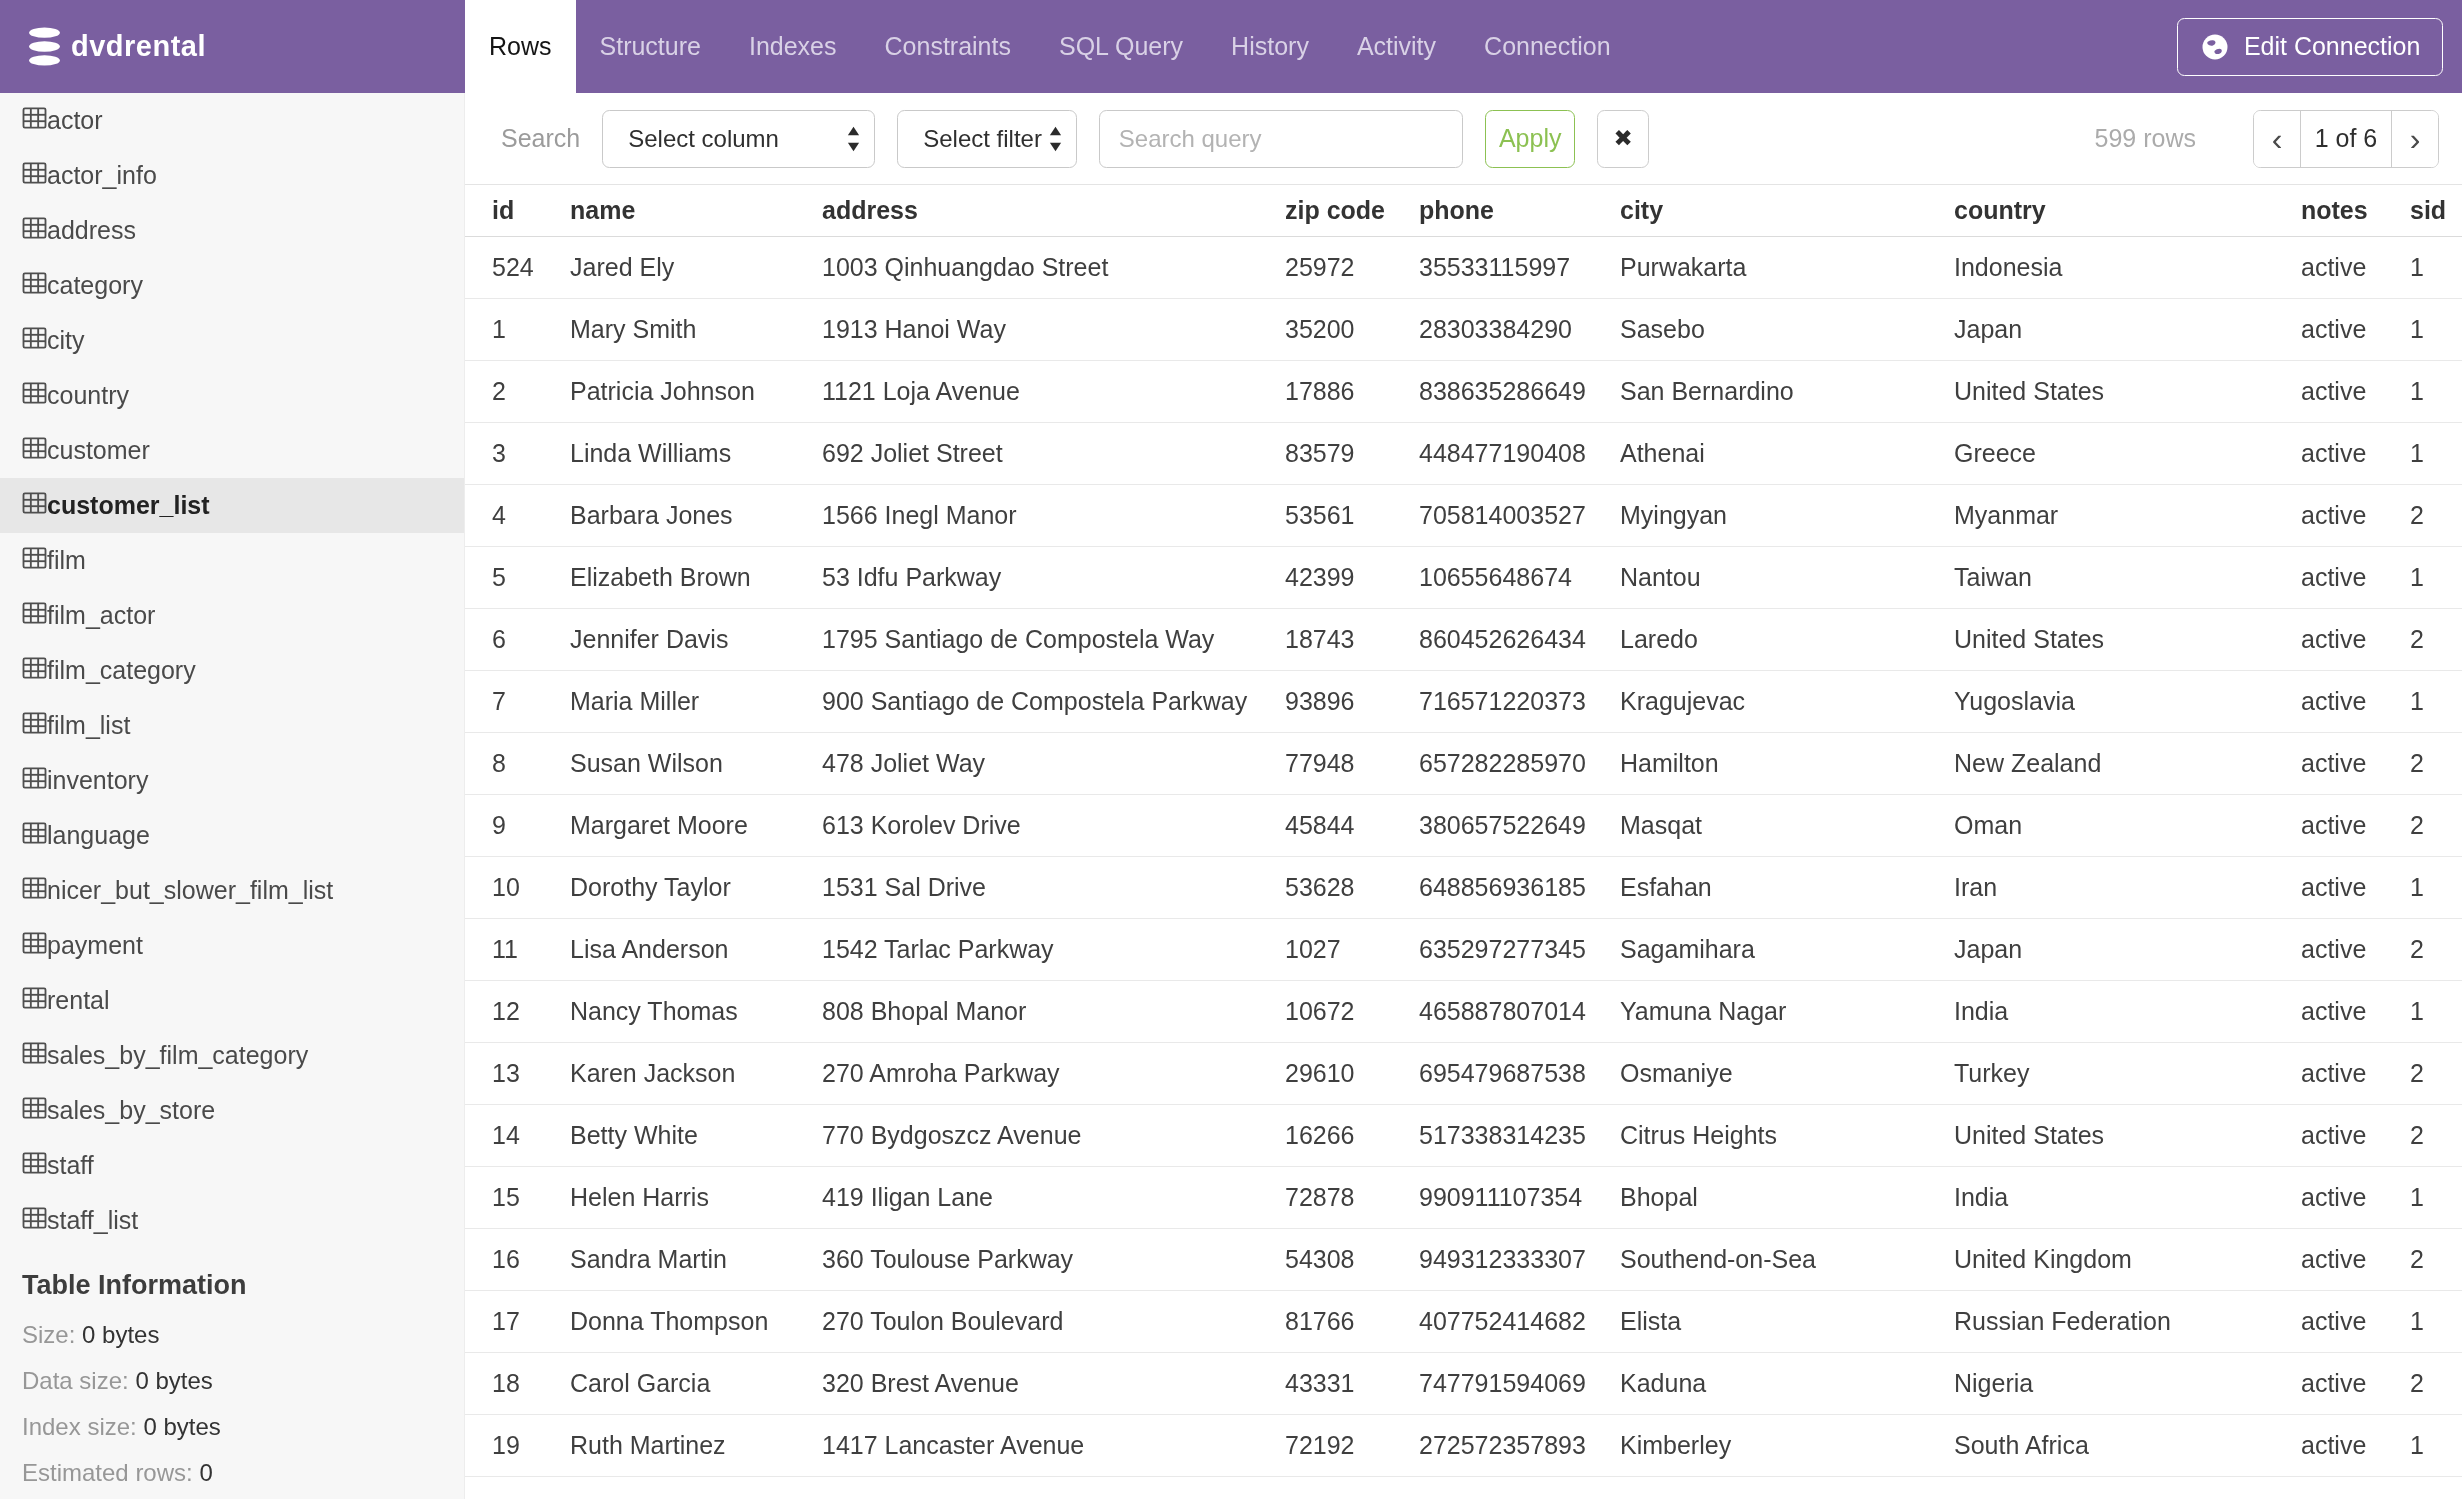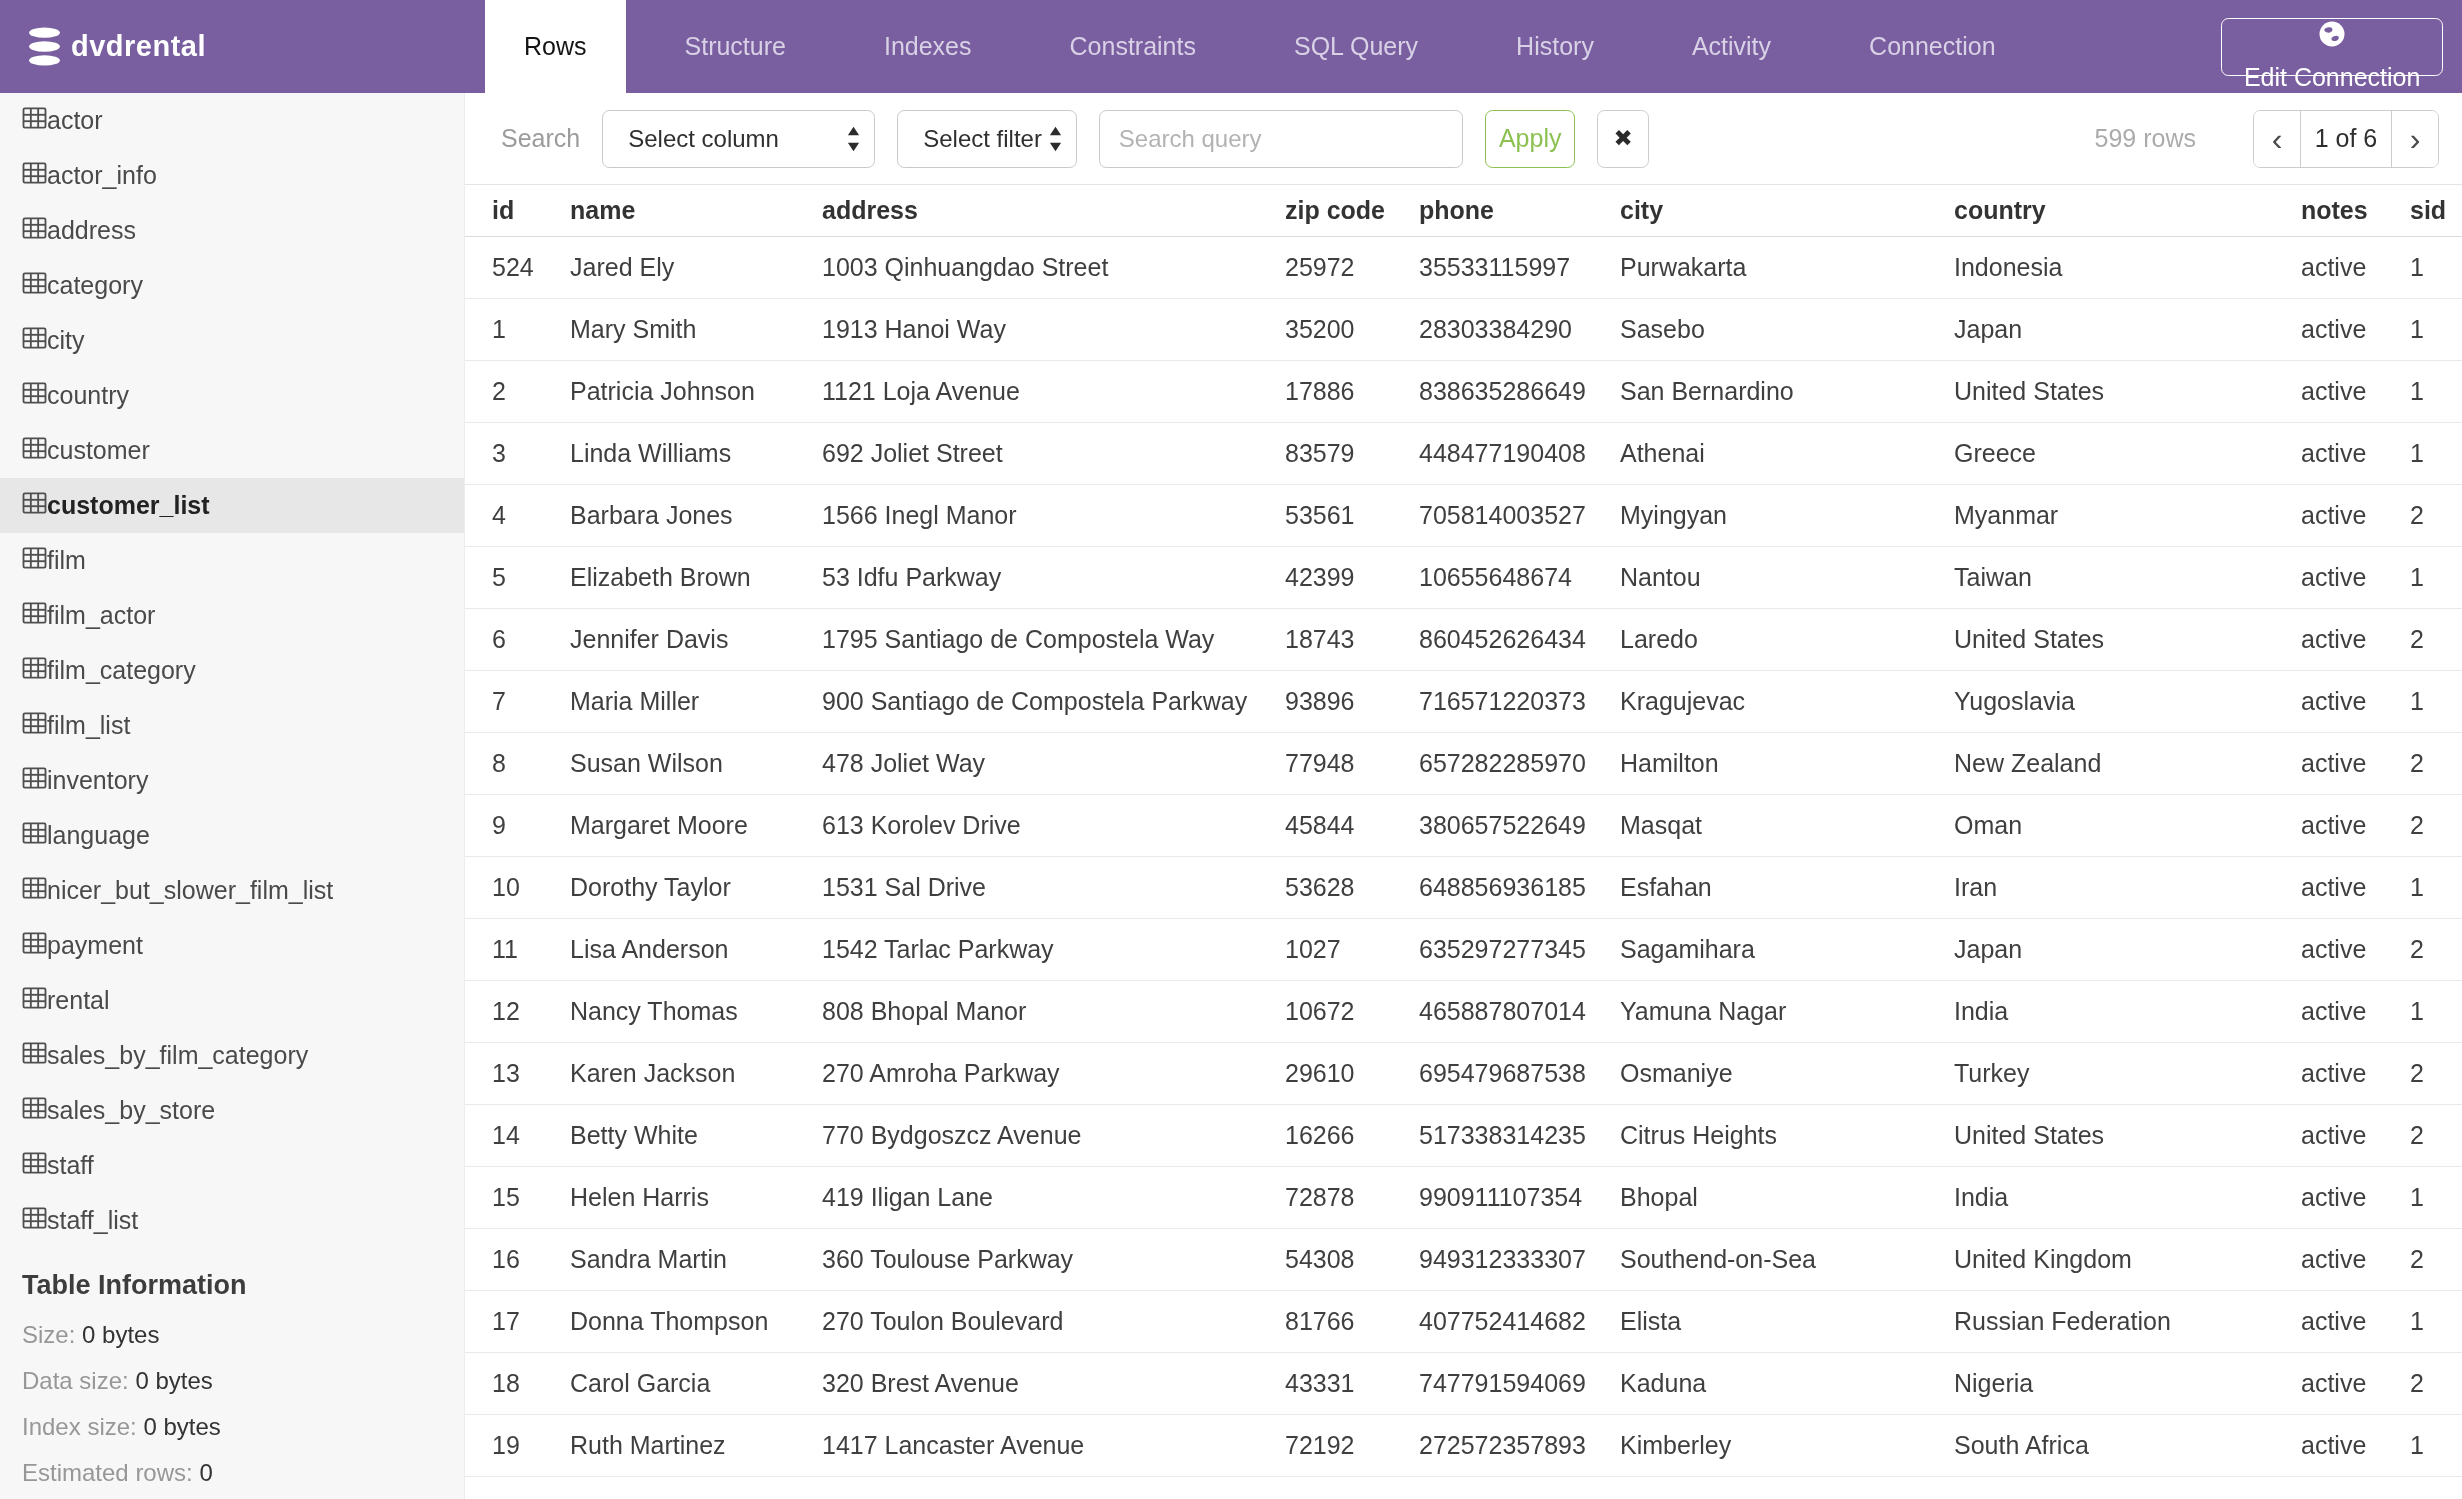"Rows" .tab { margin-left: 20px -> none; padding: 0 39px -> 0 24px }
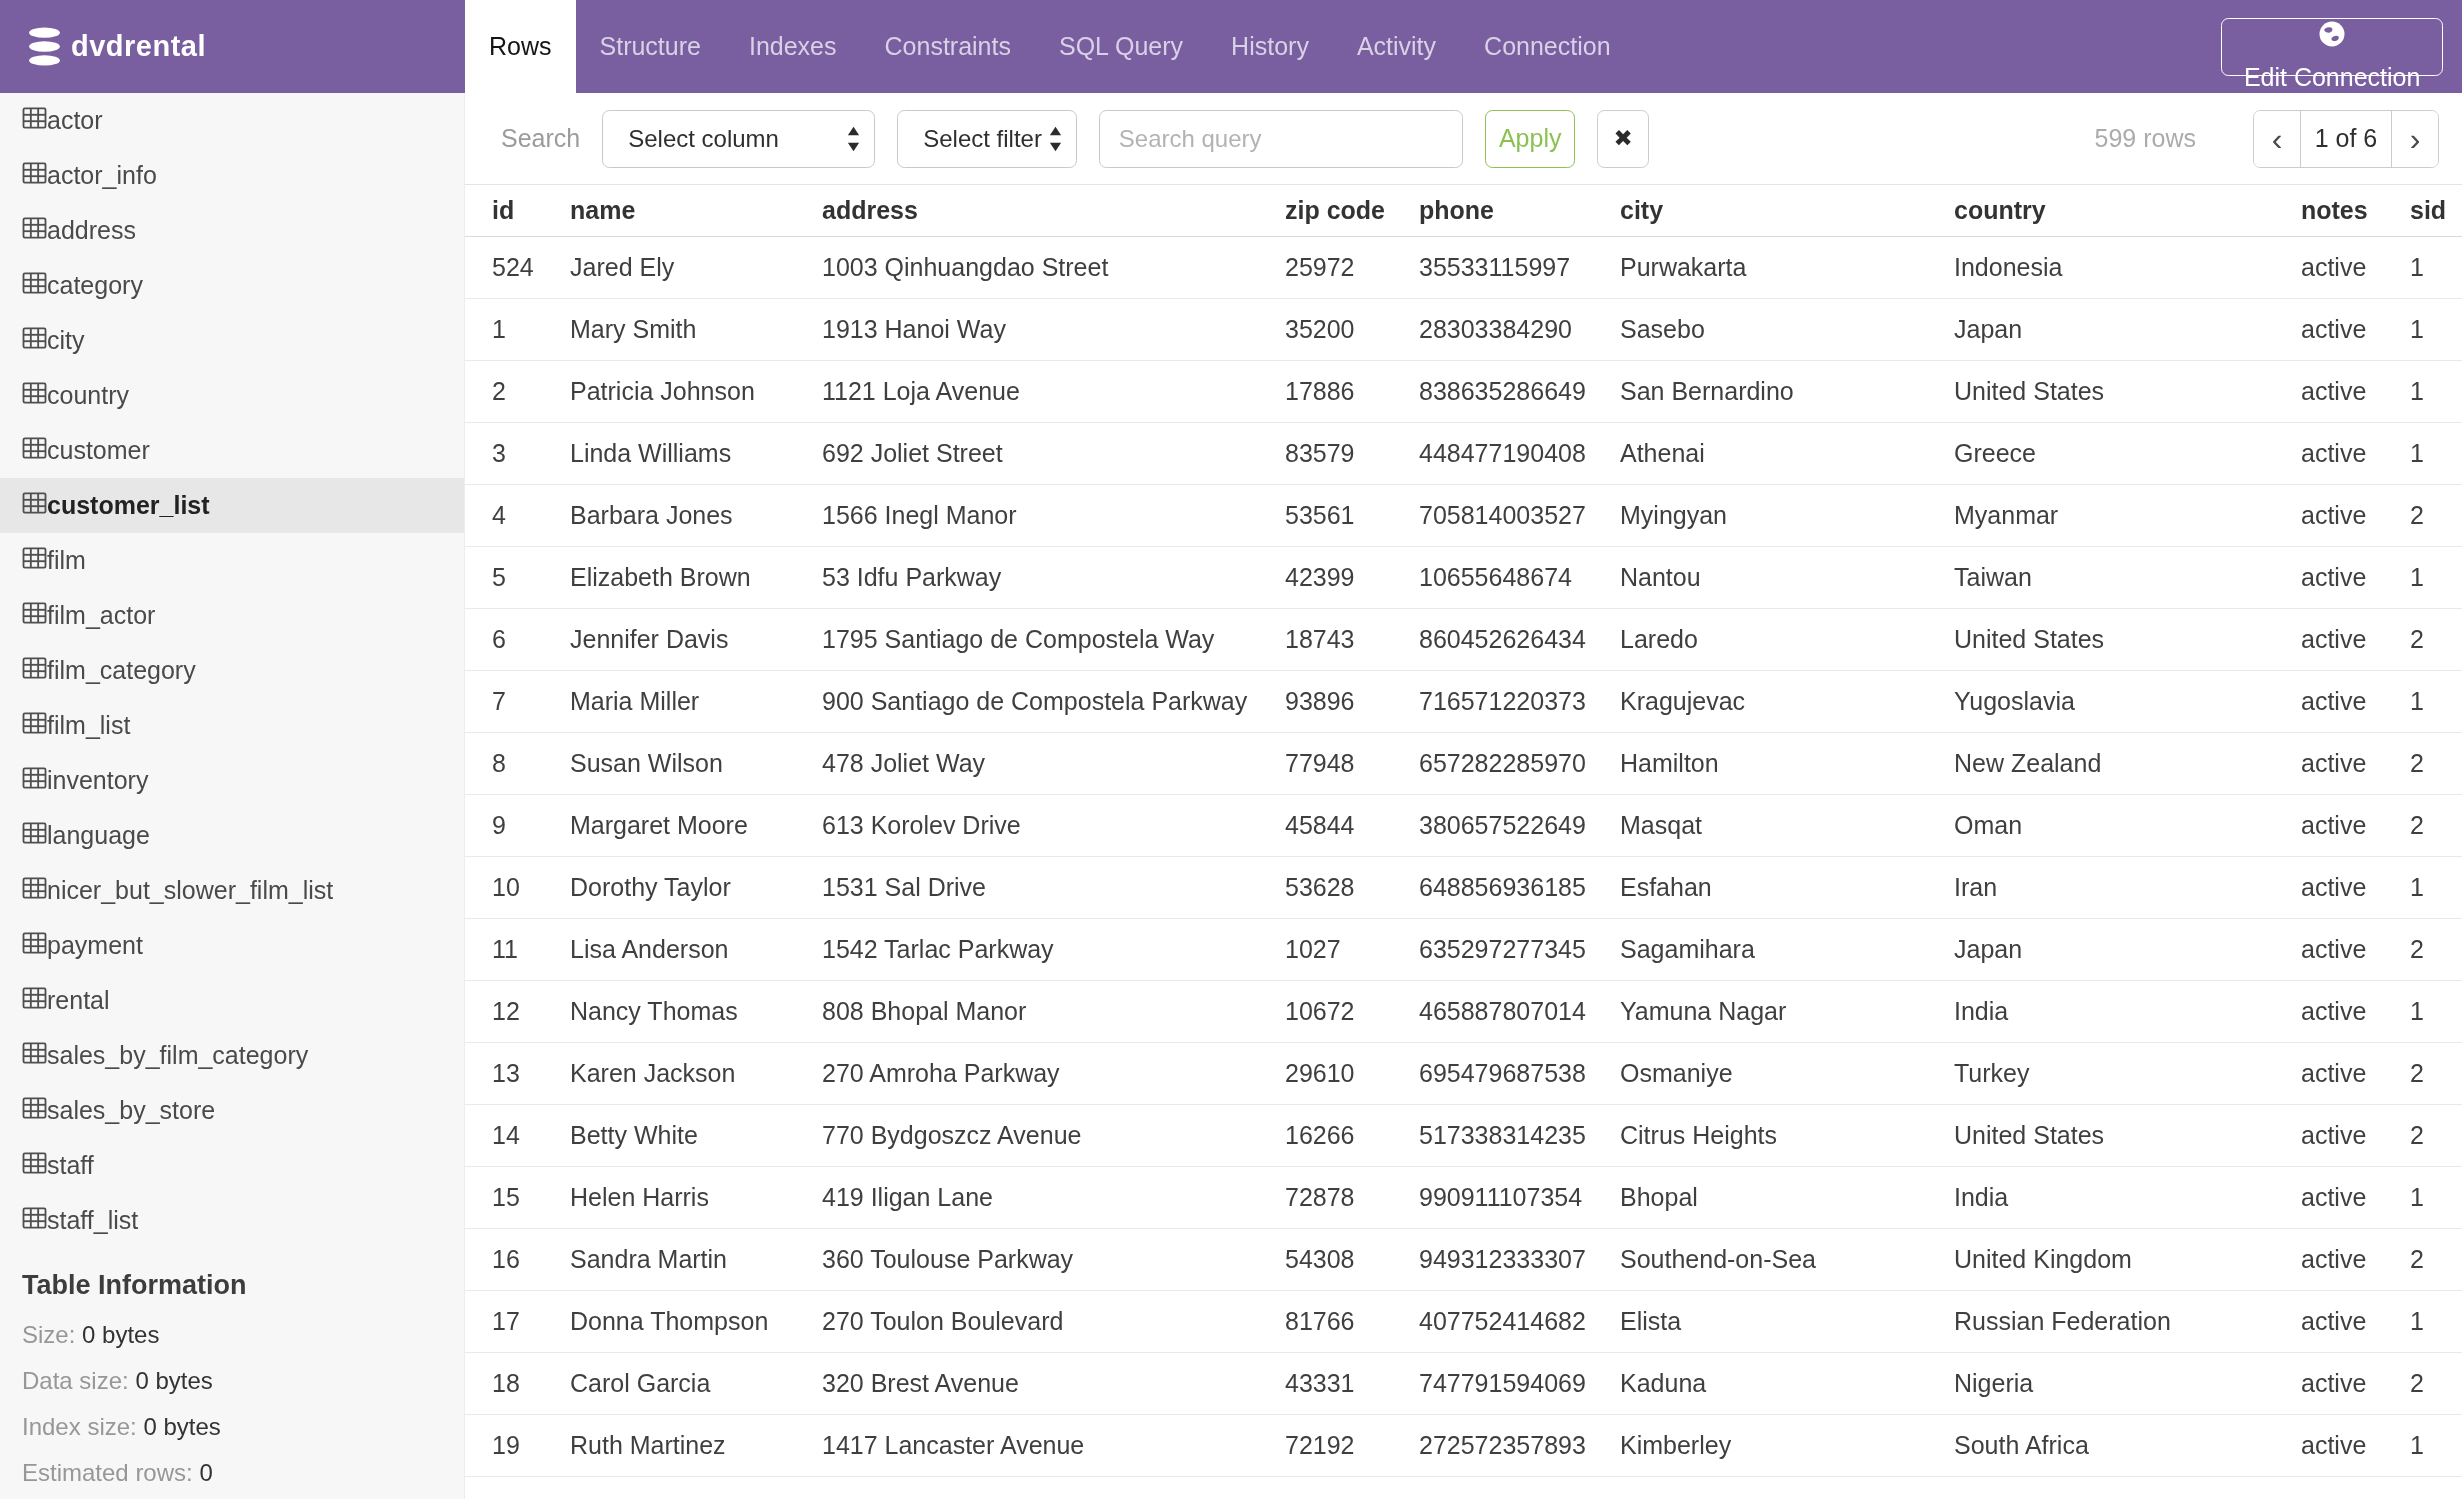"Edit Connection" .edit-conn { flex-direction: column -> none }
